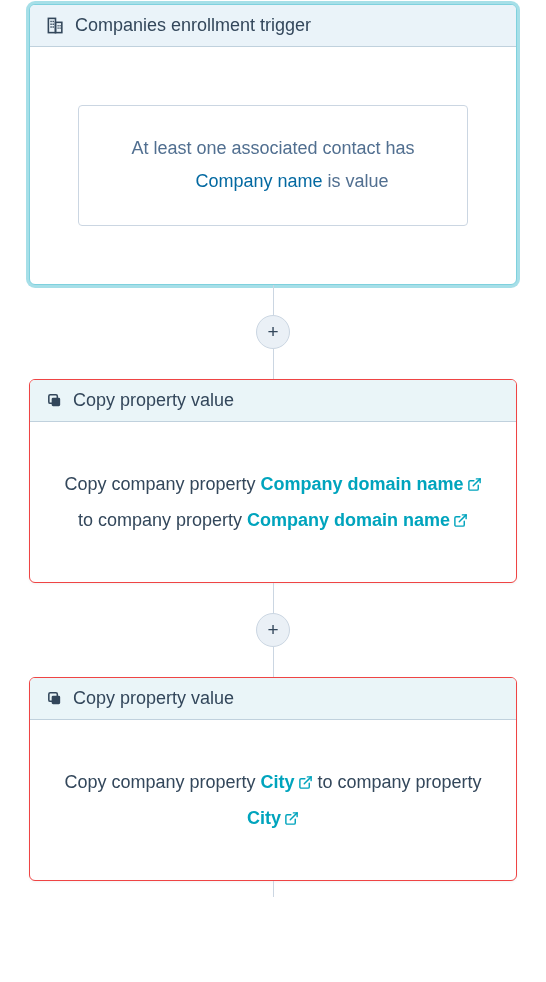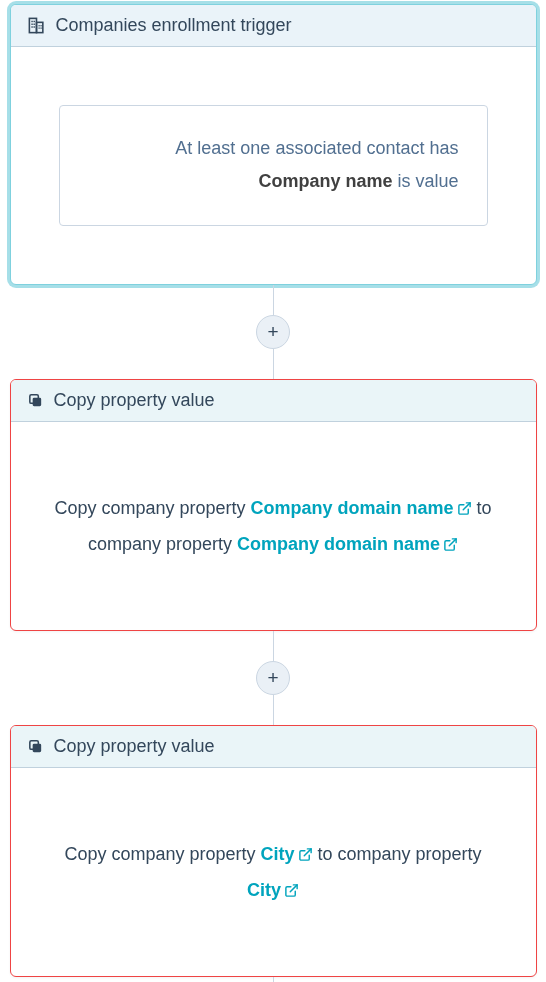"Companies enrollment trigger" .card { width: 527px -> 488px }
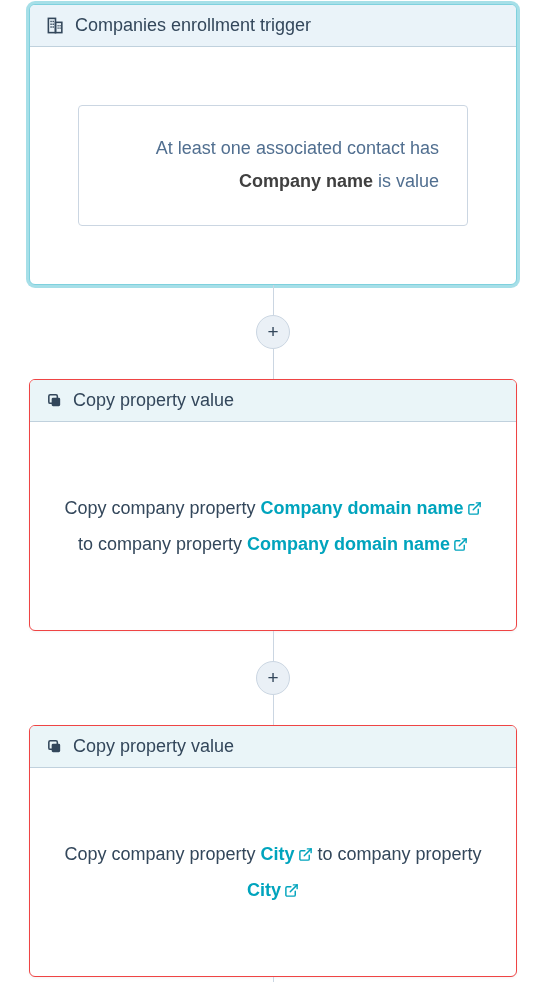"At least one associated contact" .inner-box { text-align: right -> center }
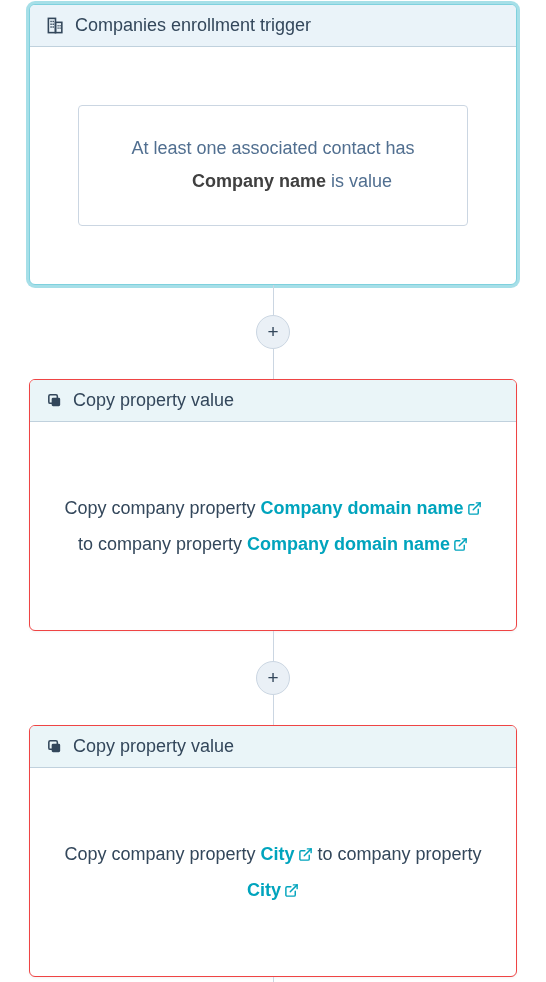"Company name" .inner-box .emph { color: #404040 -> #0369a1; font-weight: 700 -> 400 }
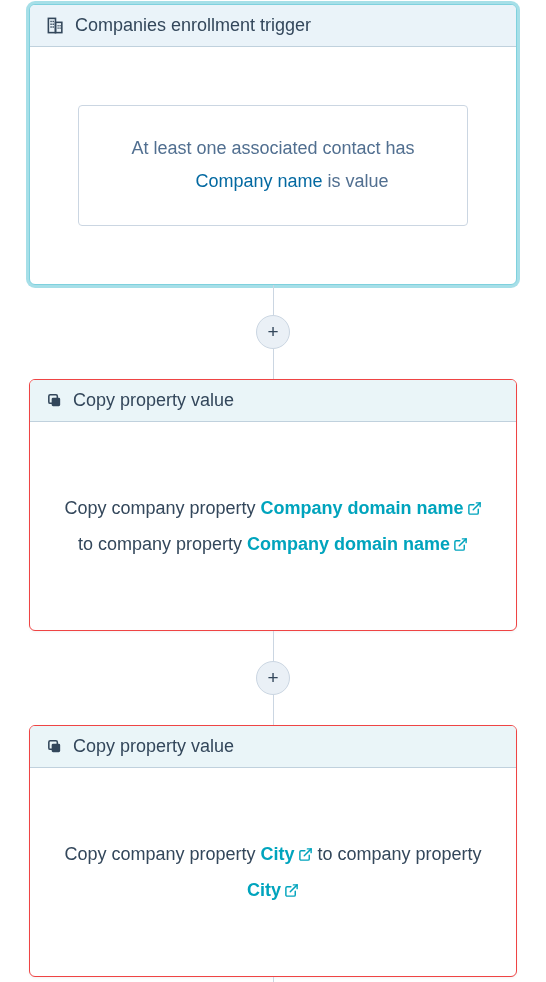"Copy company property Company domain" .copy-body { padding: 68px 30px -> 44px 30px }
